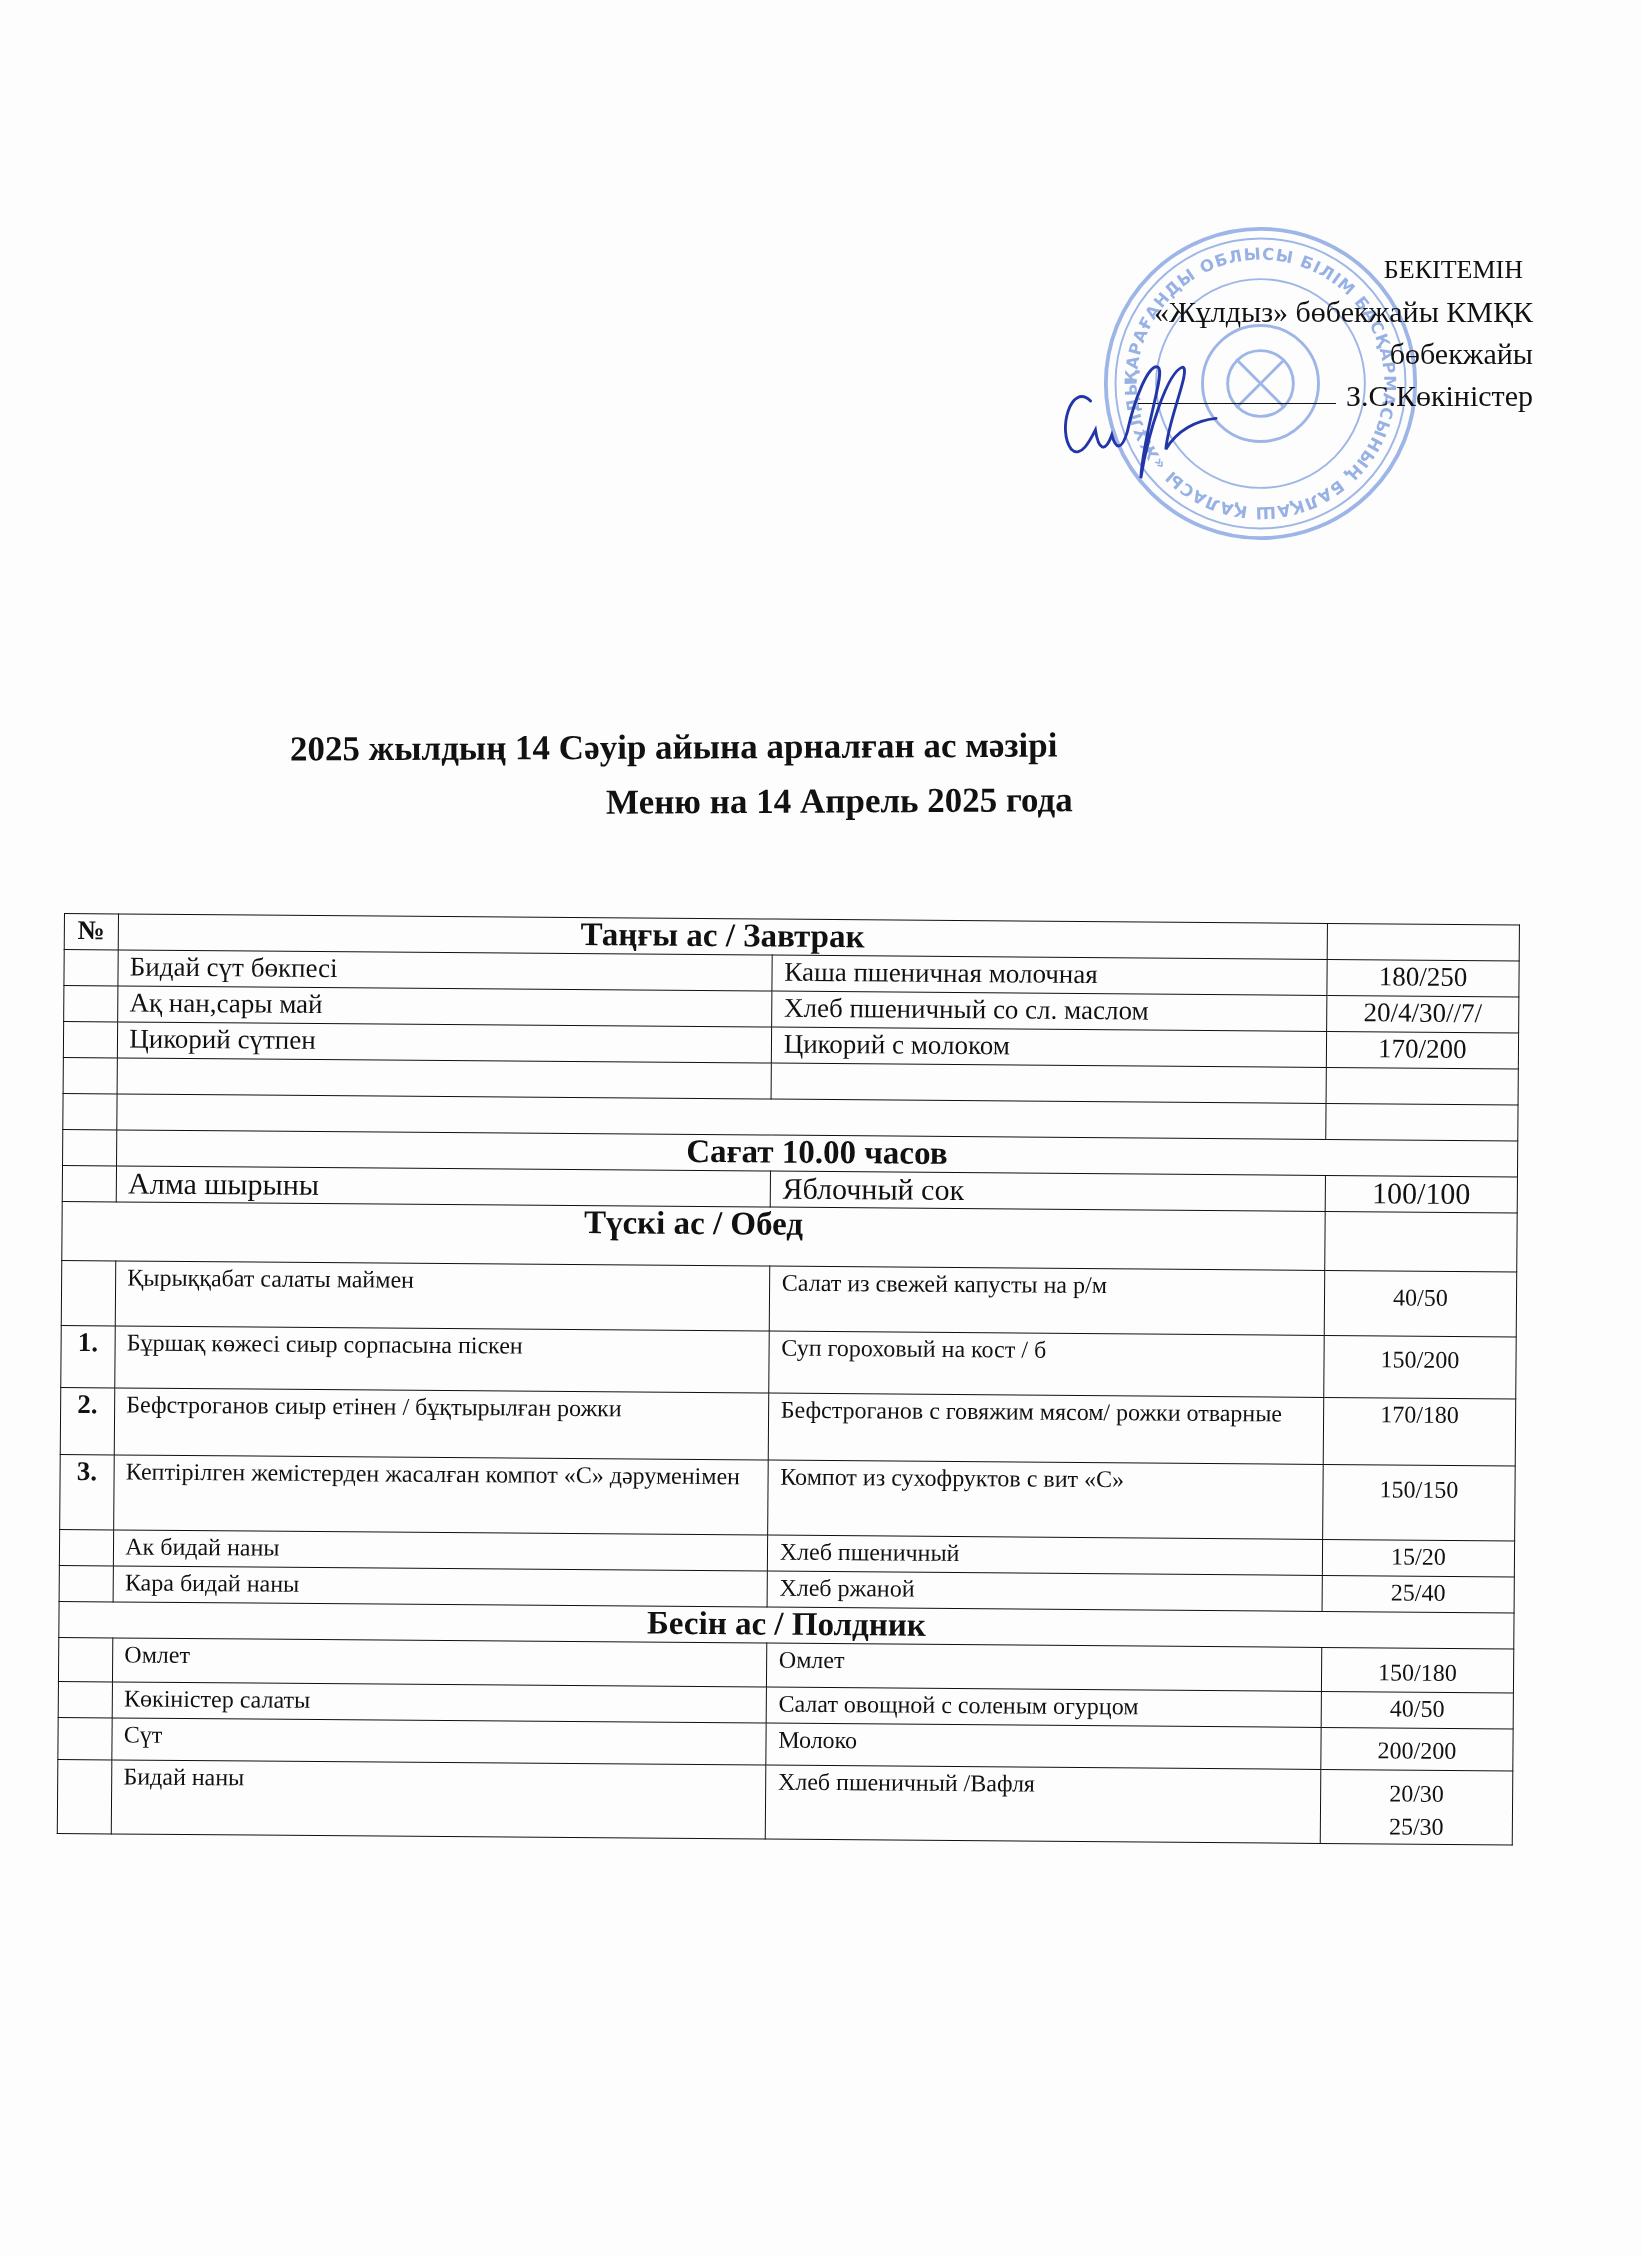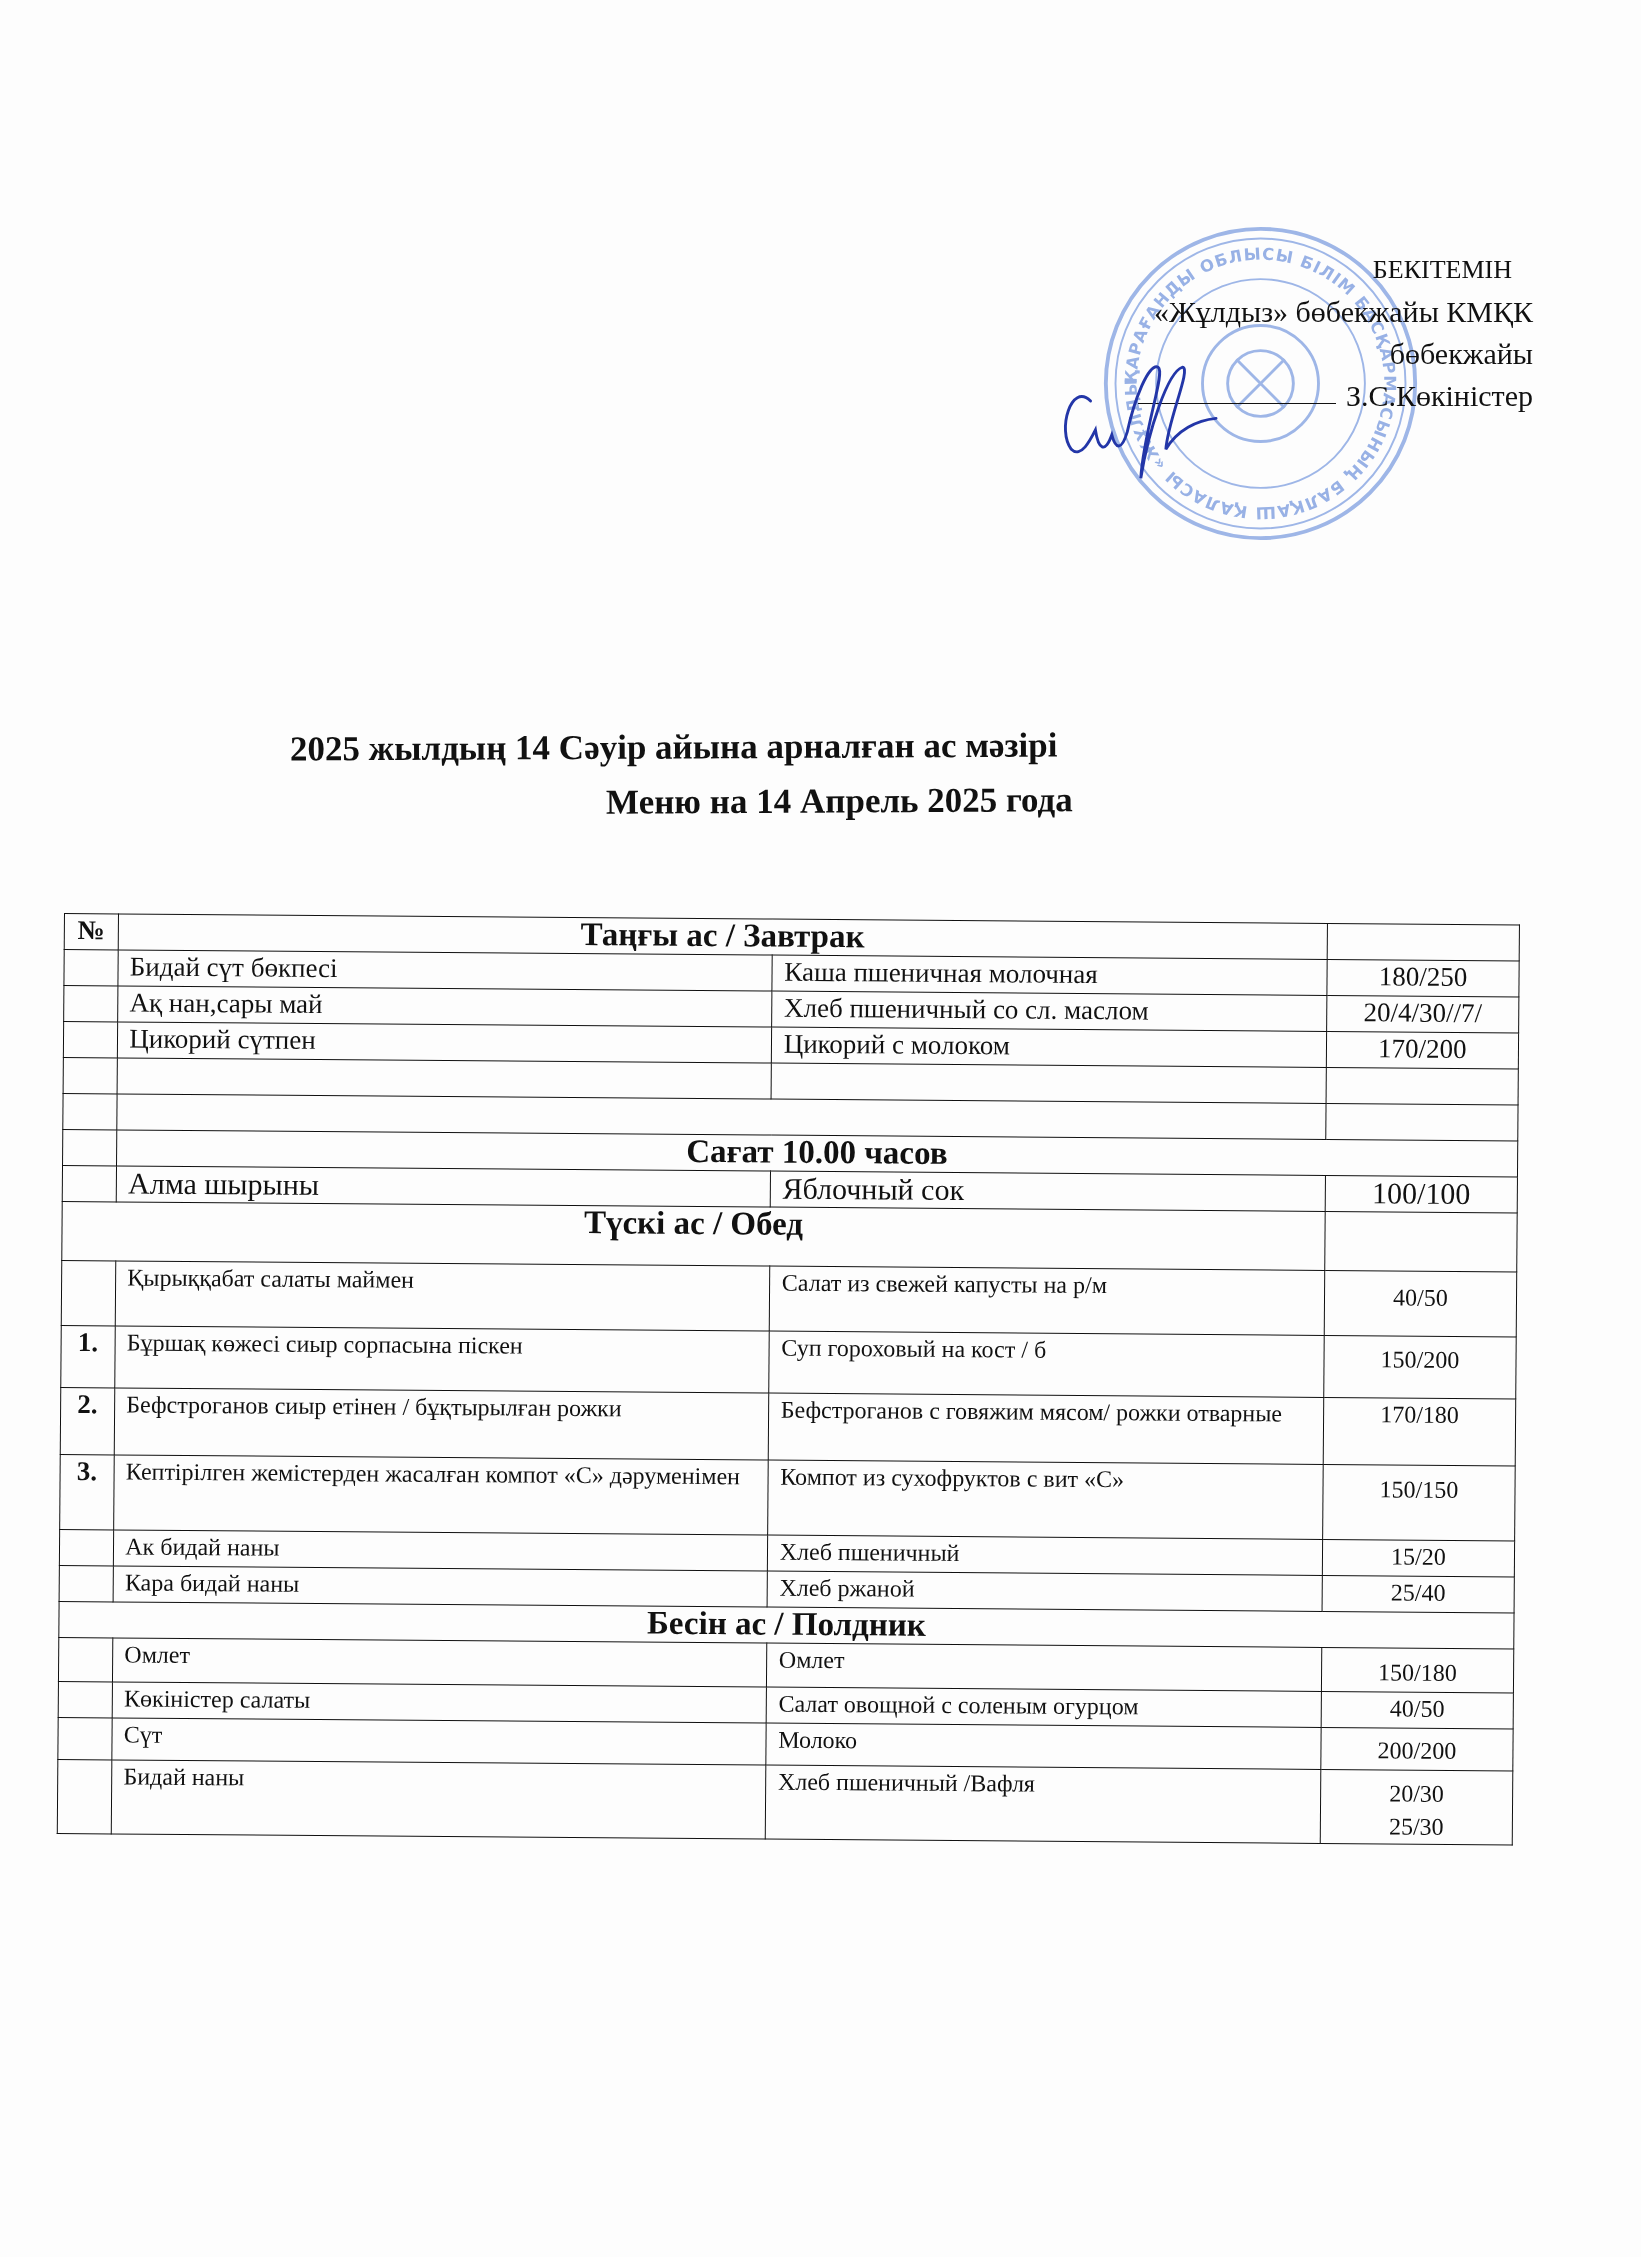"БЕКІТЕМІН" .approve .l1 { margin-right: 21px -> 10px }
